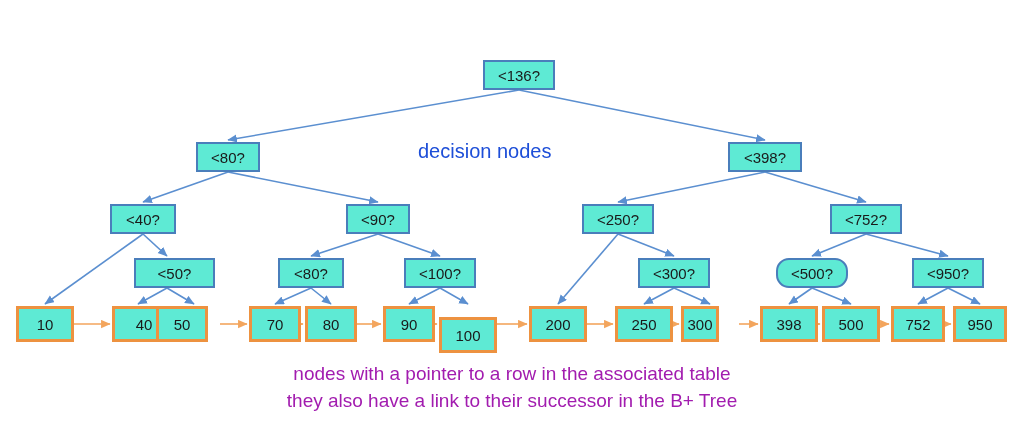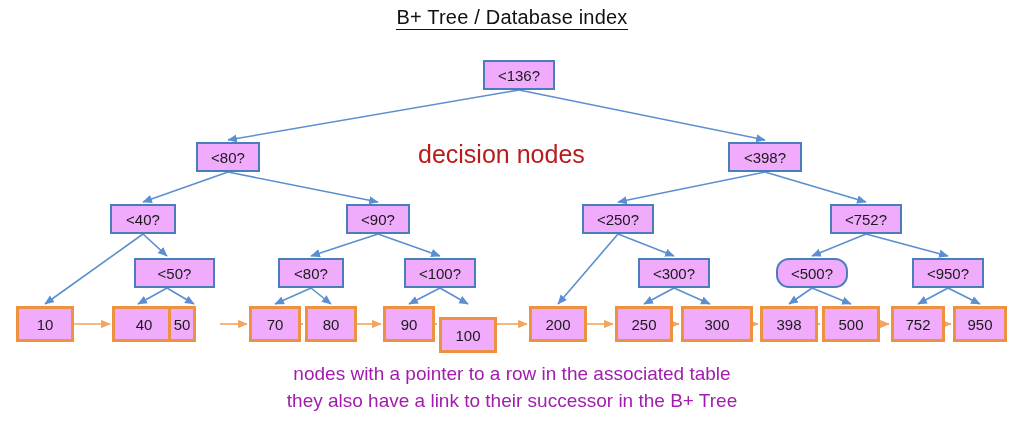"B+ Tree / Database index" div.title { html: <div> <span>B+ Tree / Database index</span> </div> -> none }
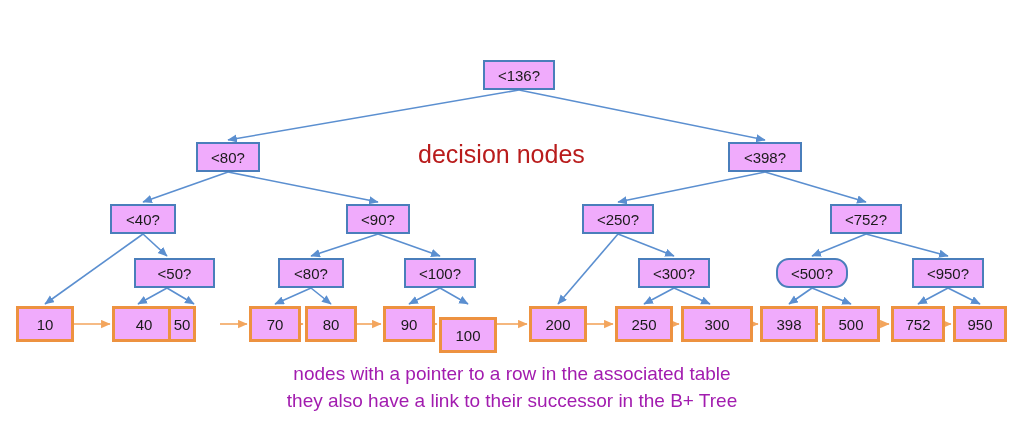"<136?" .node { background: #f0abfc -> #5eead4 }
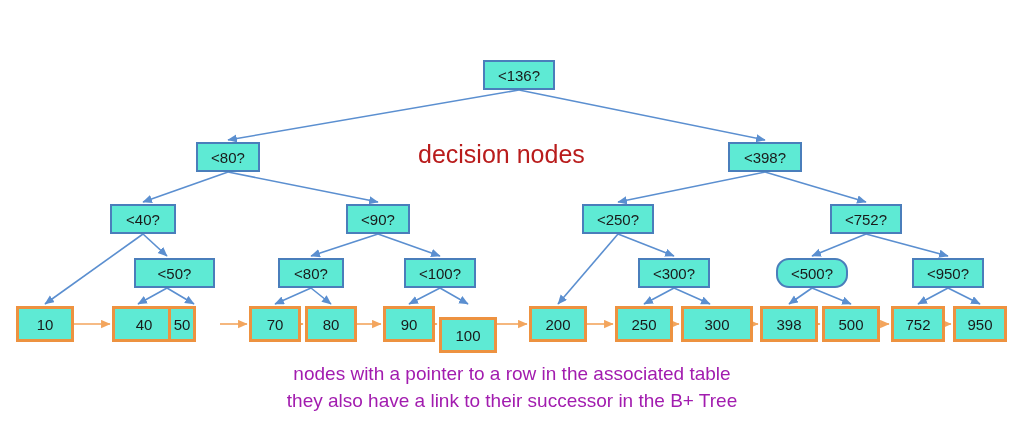"decision nodes" .caption-blue { color: #b91c1c -> #1d4ed8; font-size: 25px -> 20px }
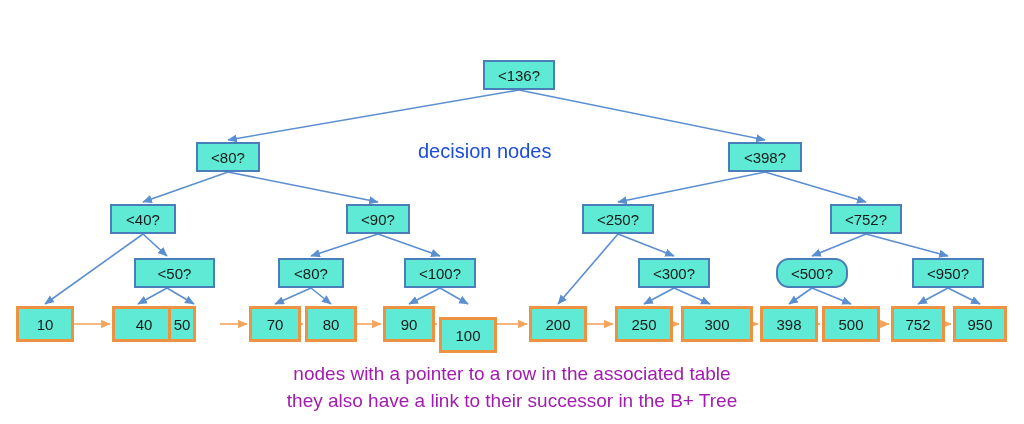"50" div.node { left: 168px -> 156px; width: 28px -> 52px }
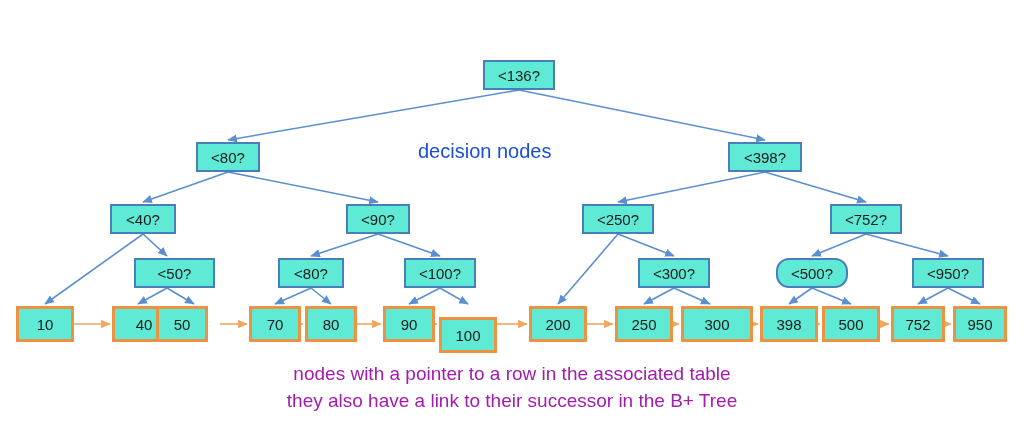"300" div.node { width: 72px -> 38px }
